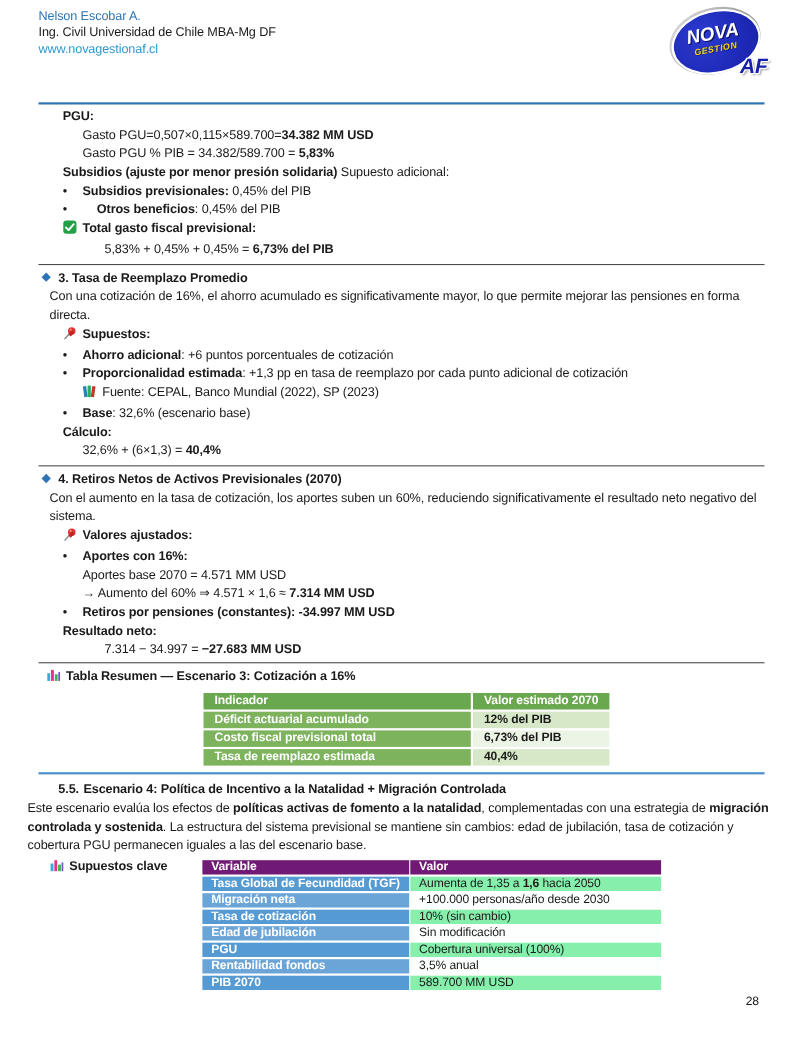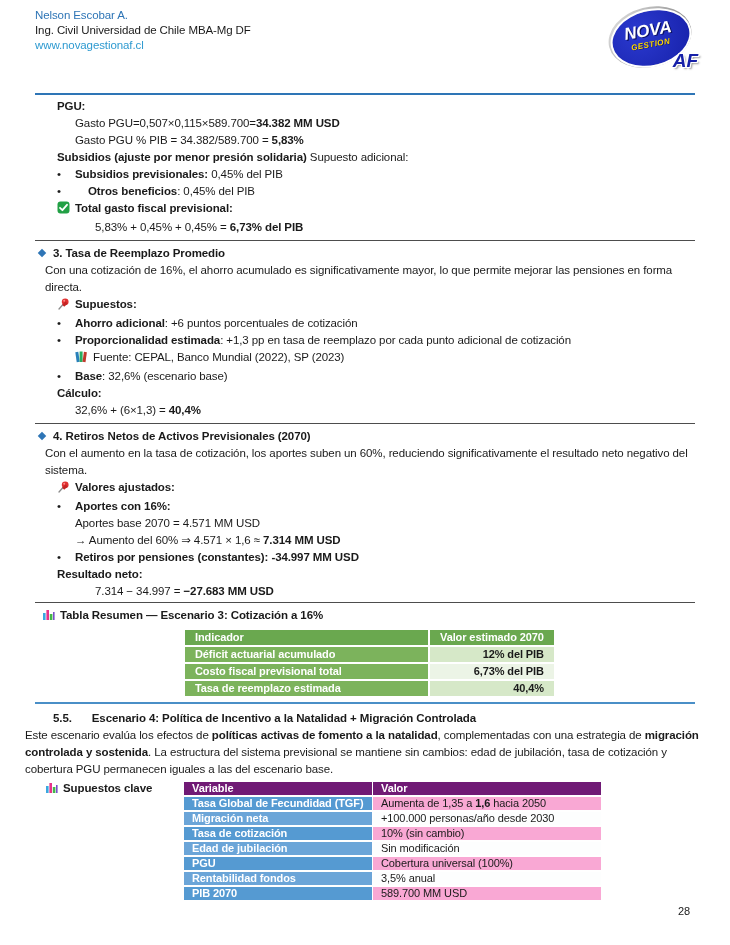"12% del PIB" .g-v { text-align: right -> none }
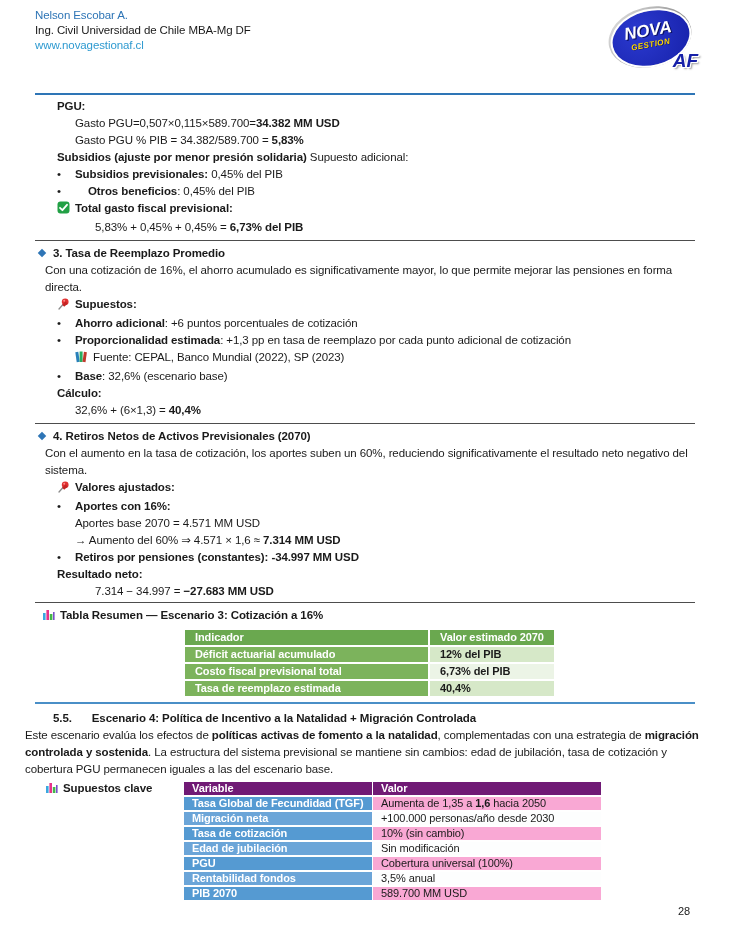"5.5." .h55 .num { margin-right: 20px -> 4px }
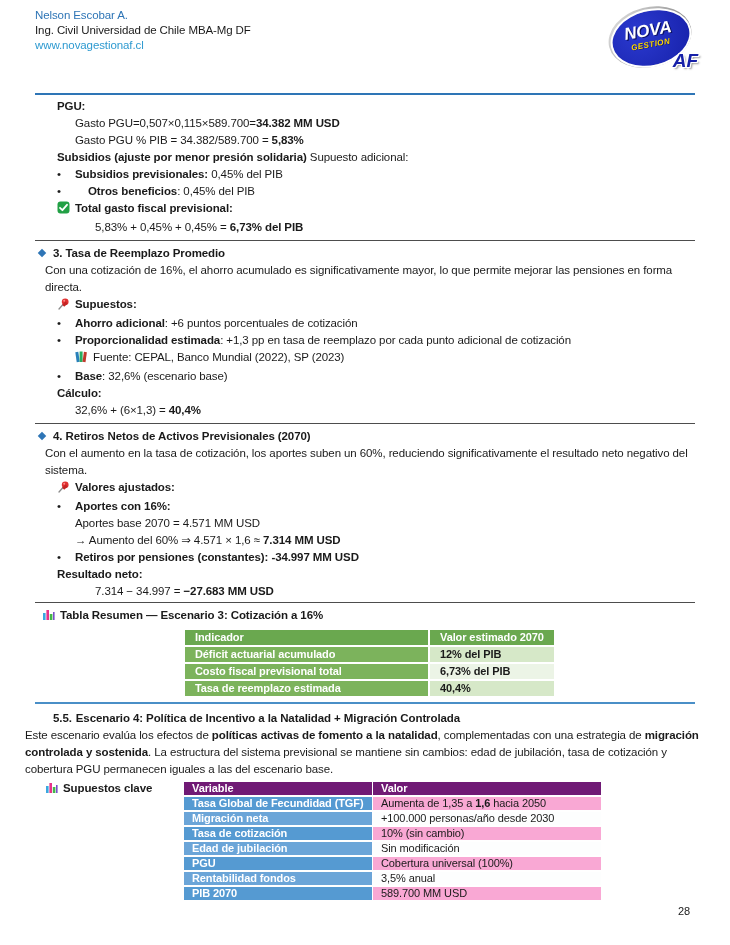"Aumenta de 1,35 a 1,6" .b-v.r-odd { background: #f9a8d4 -> #86efac }
